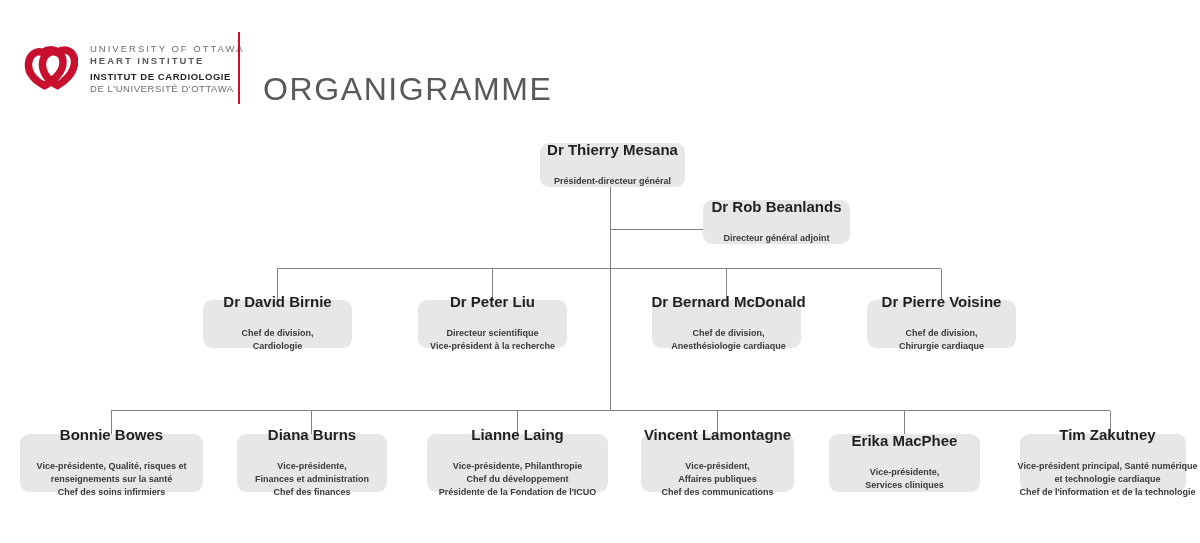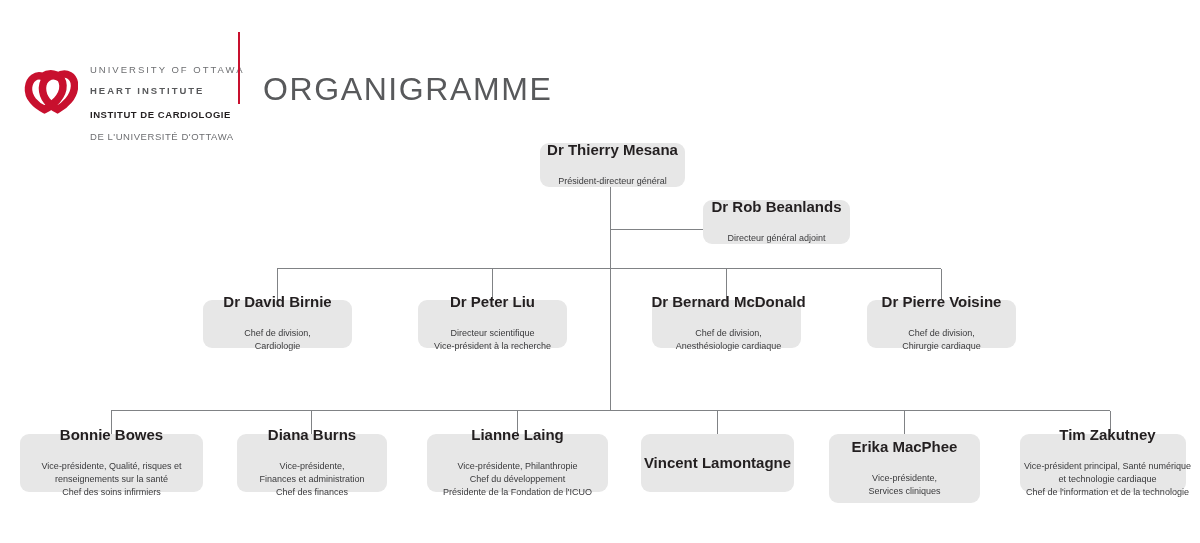"UNIVERSITY OF OTTAWA" #logo-wordmark { gap: 10px -> 1px; margin-top: 21px -> none }
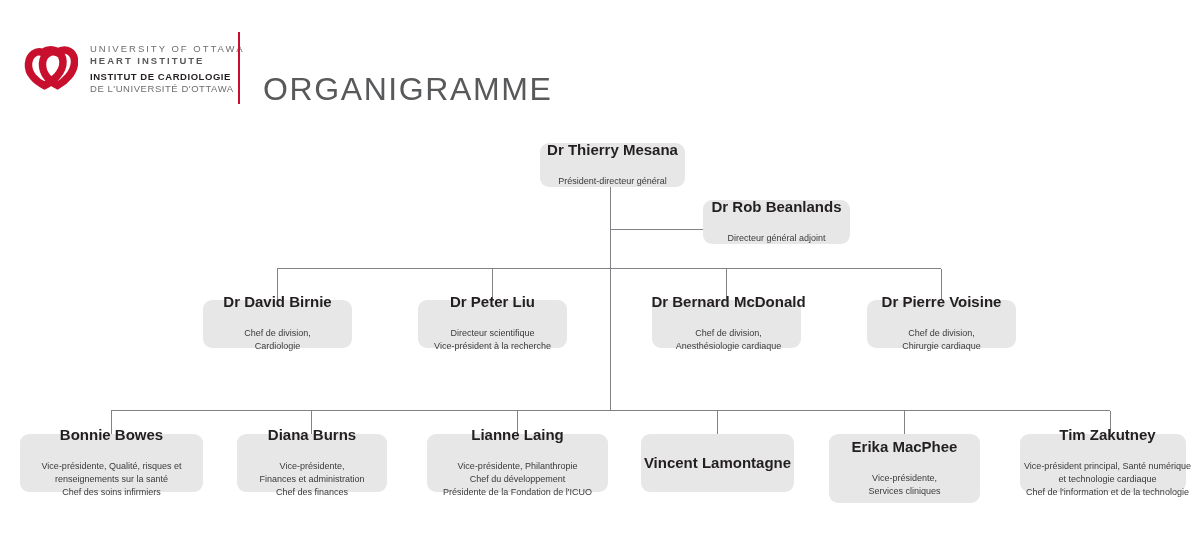"Président-directeur général" .node-roles { font-weight: normal -> bold }
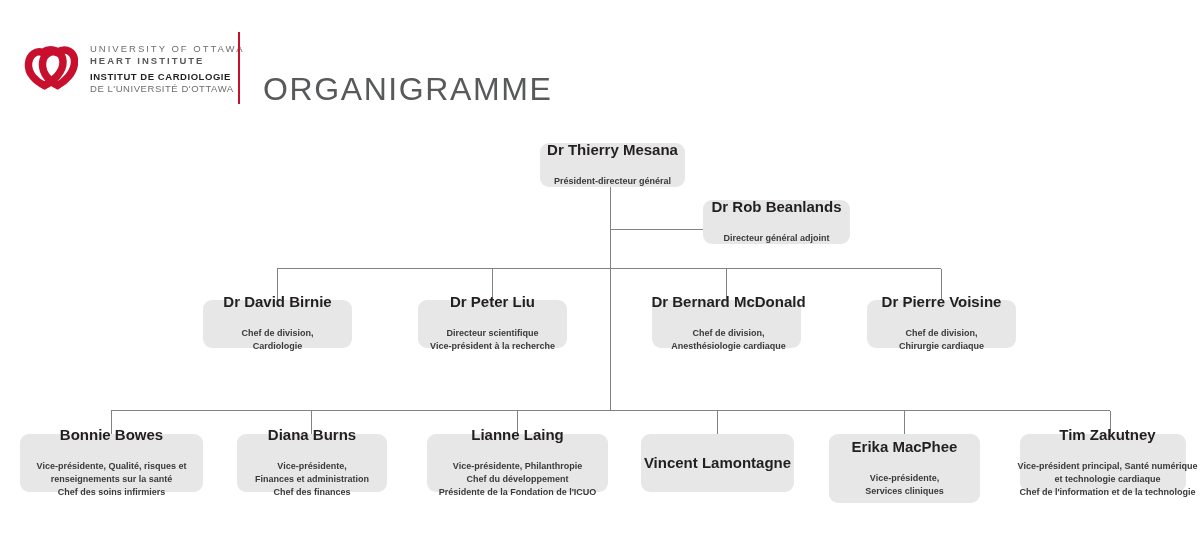"Erika MacPhee" div.node { height: 69px -> 58px }
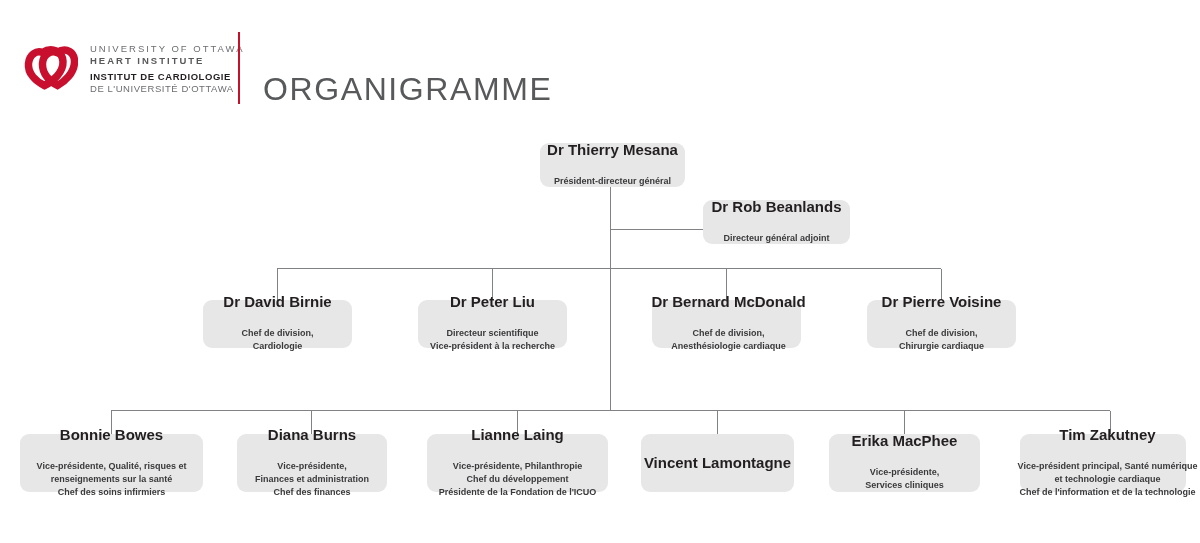"Vice-président," div.node-roles { html: none -> <div> <div>Vice-président,</div> <div>Affaires publiques</div> <div>Chef des communications</div> </div> }
